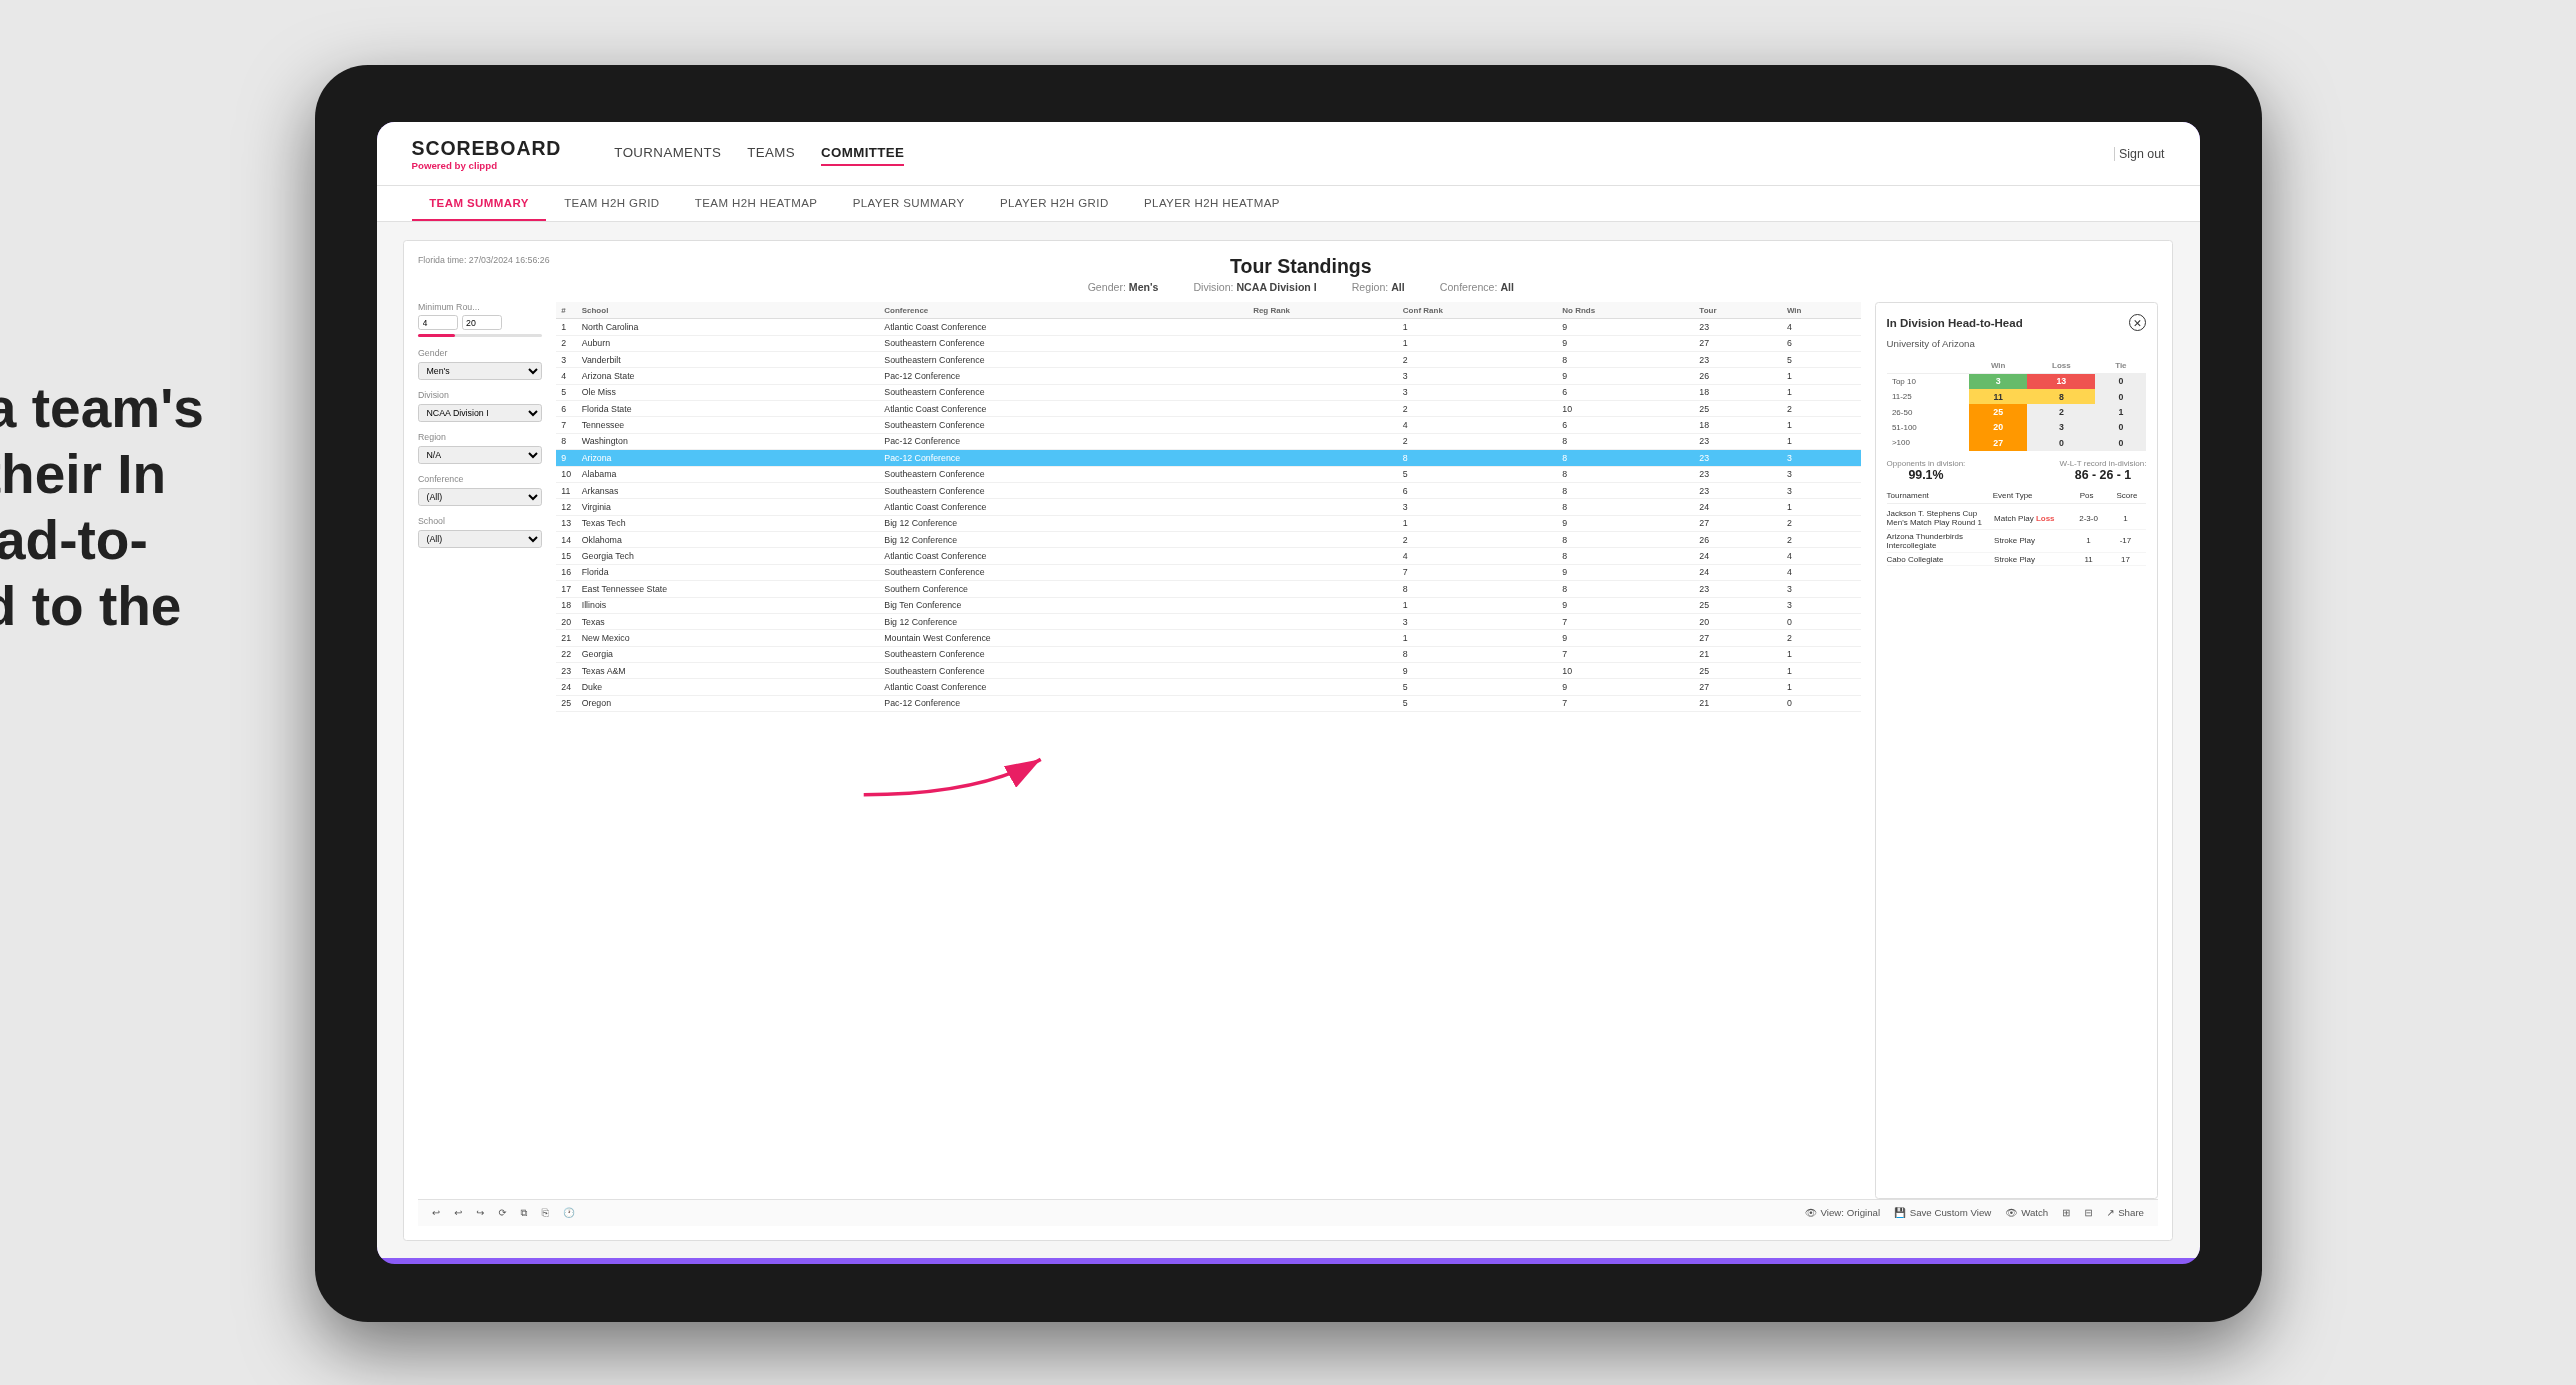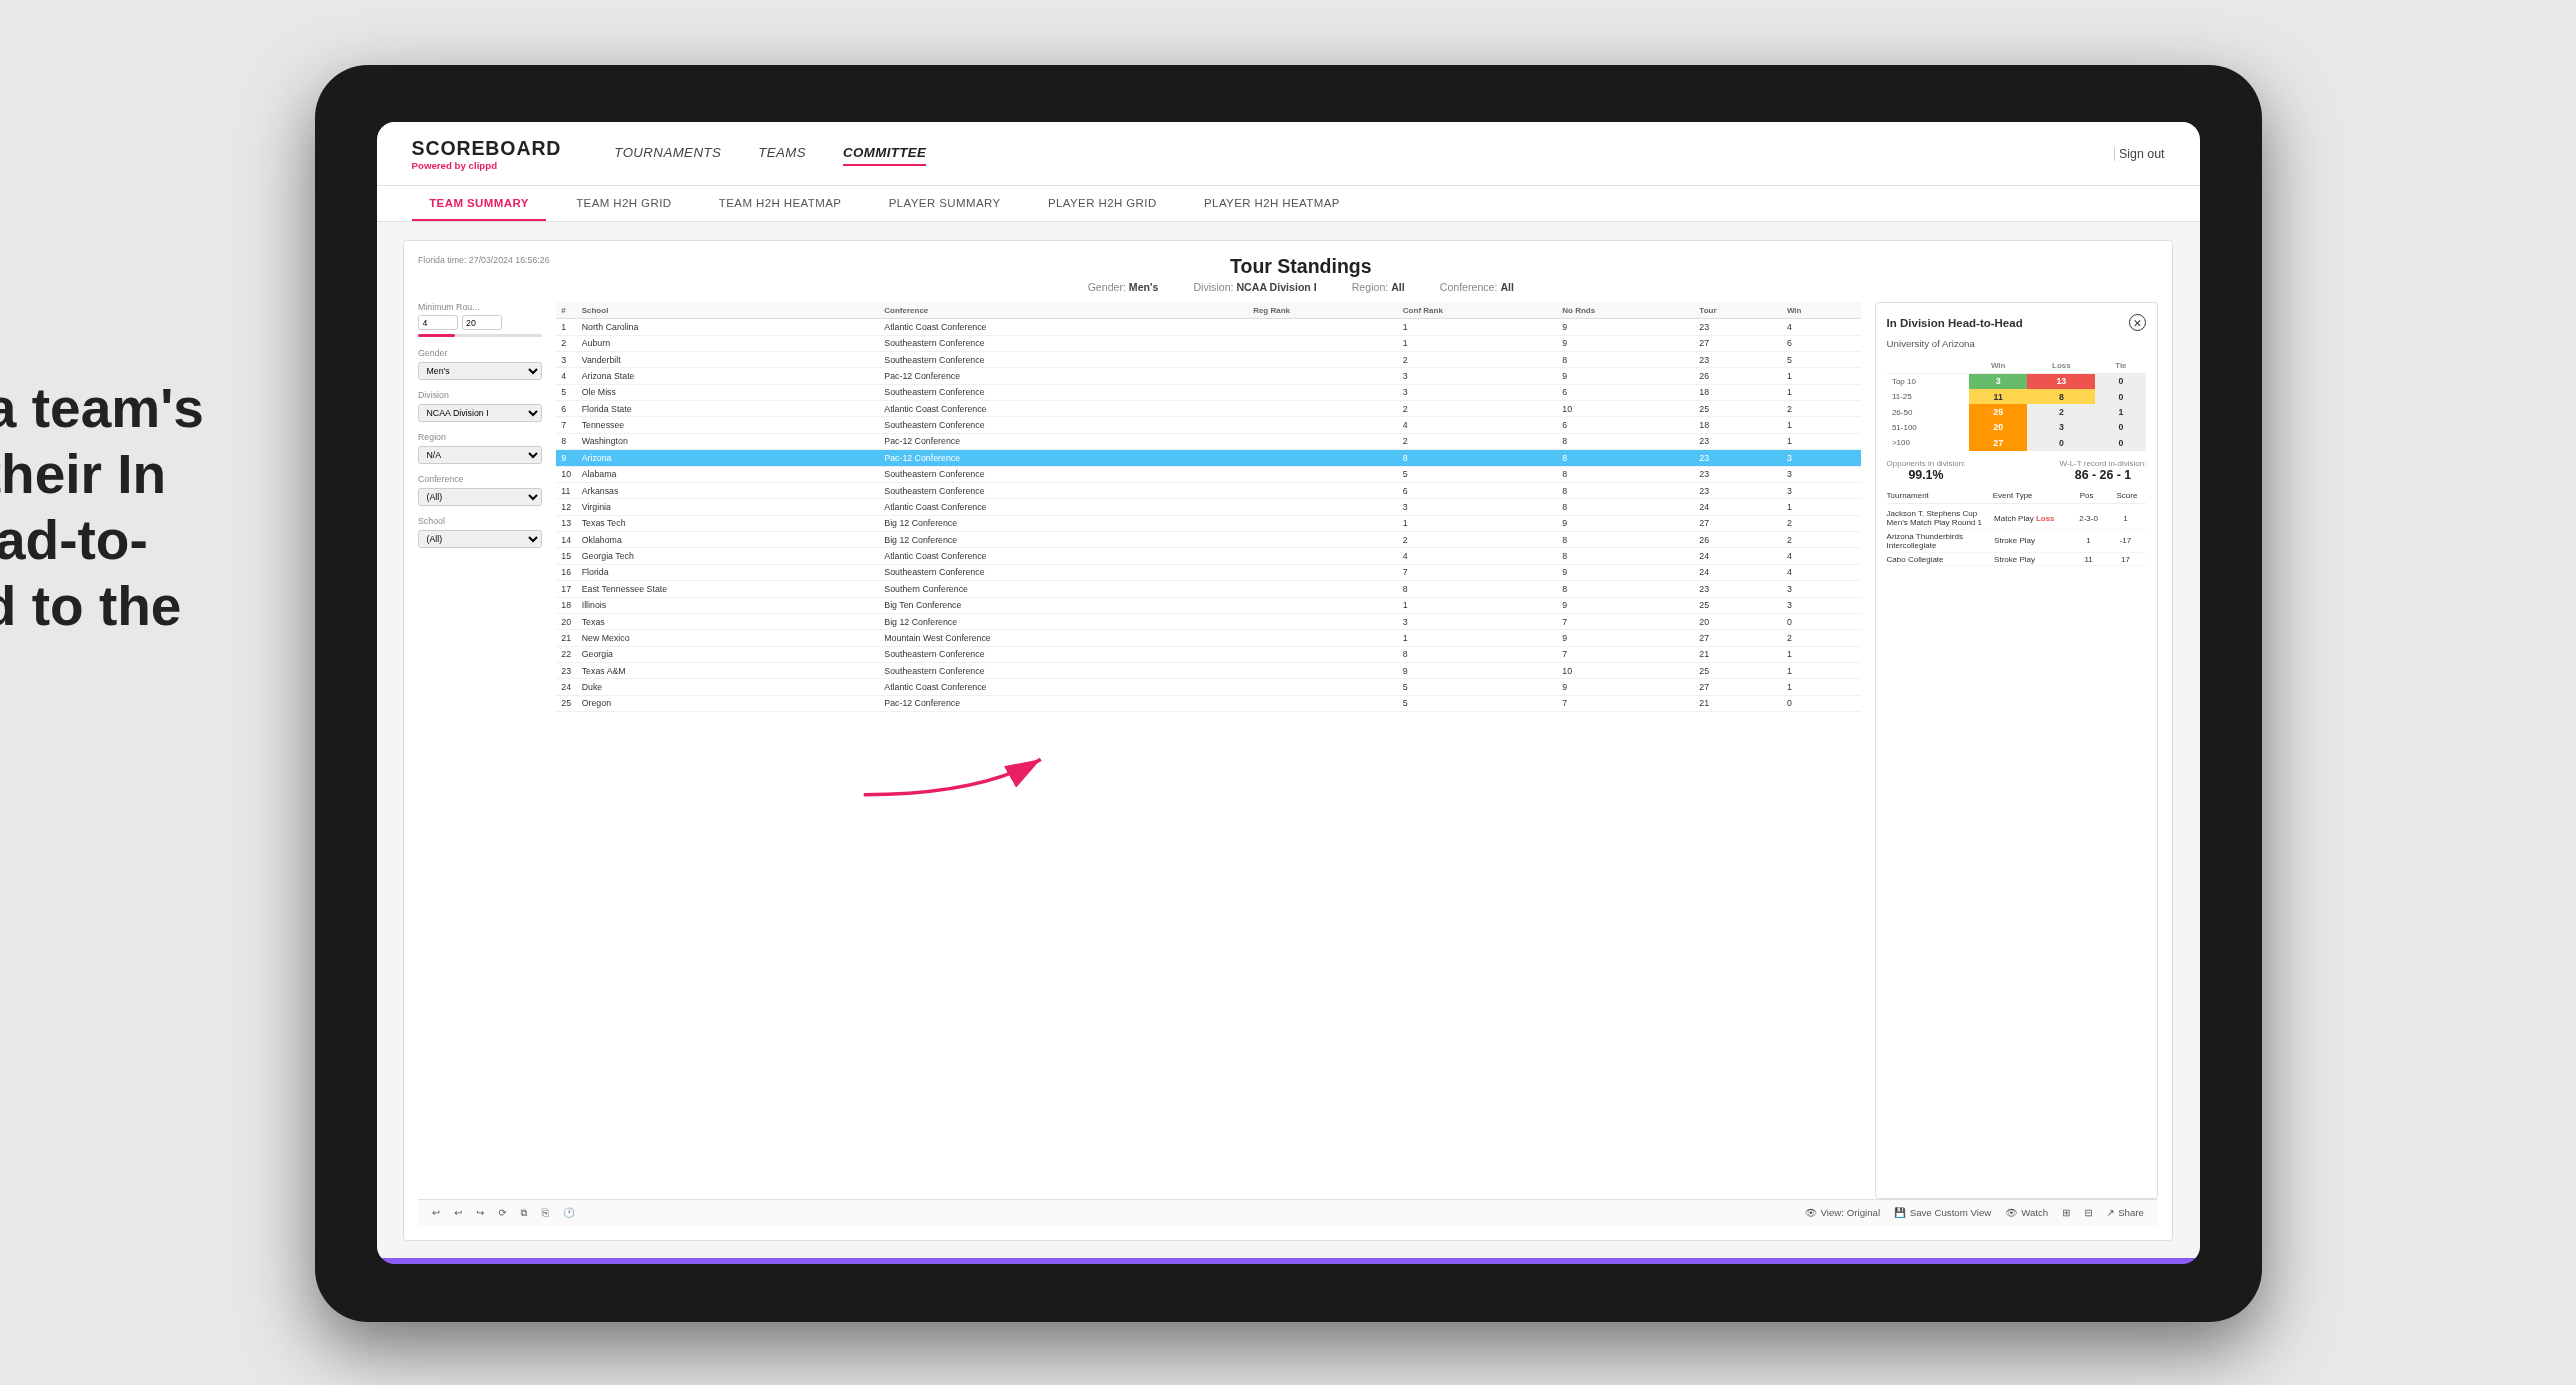"TOURNAMENTS" .nav-items { font-style: italic -> none; gap: 37px -> 26px }
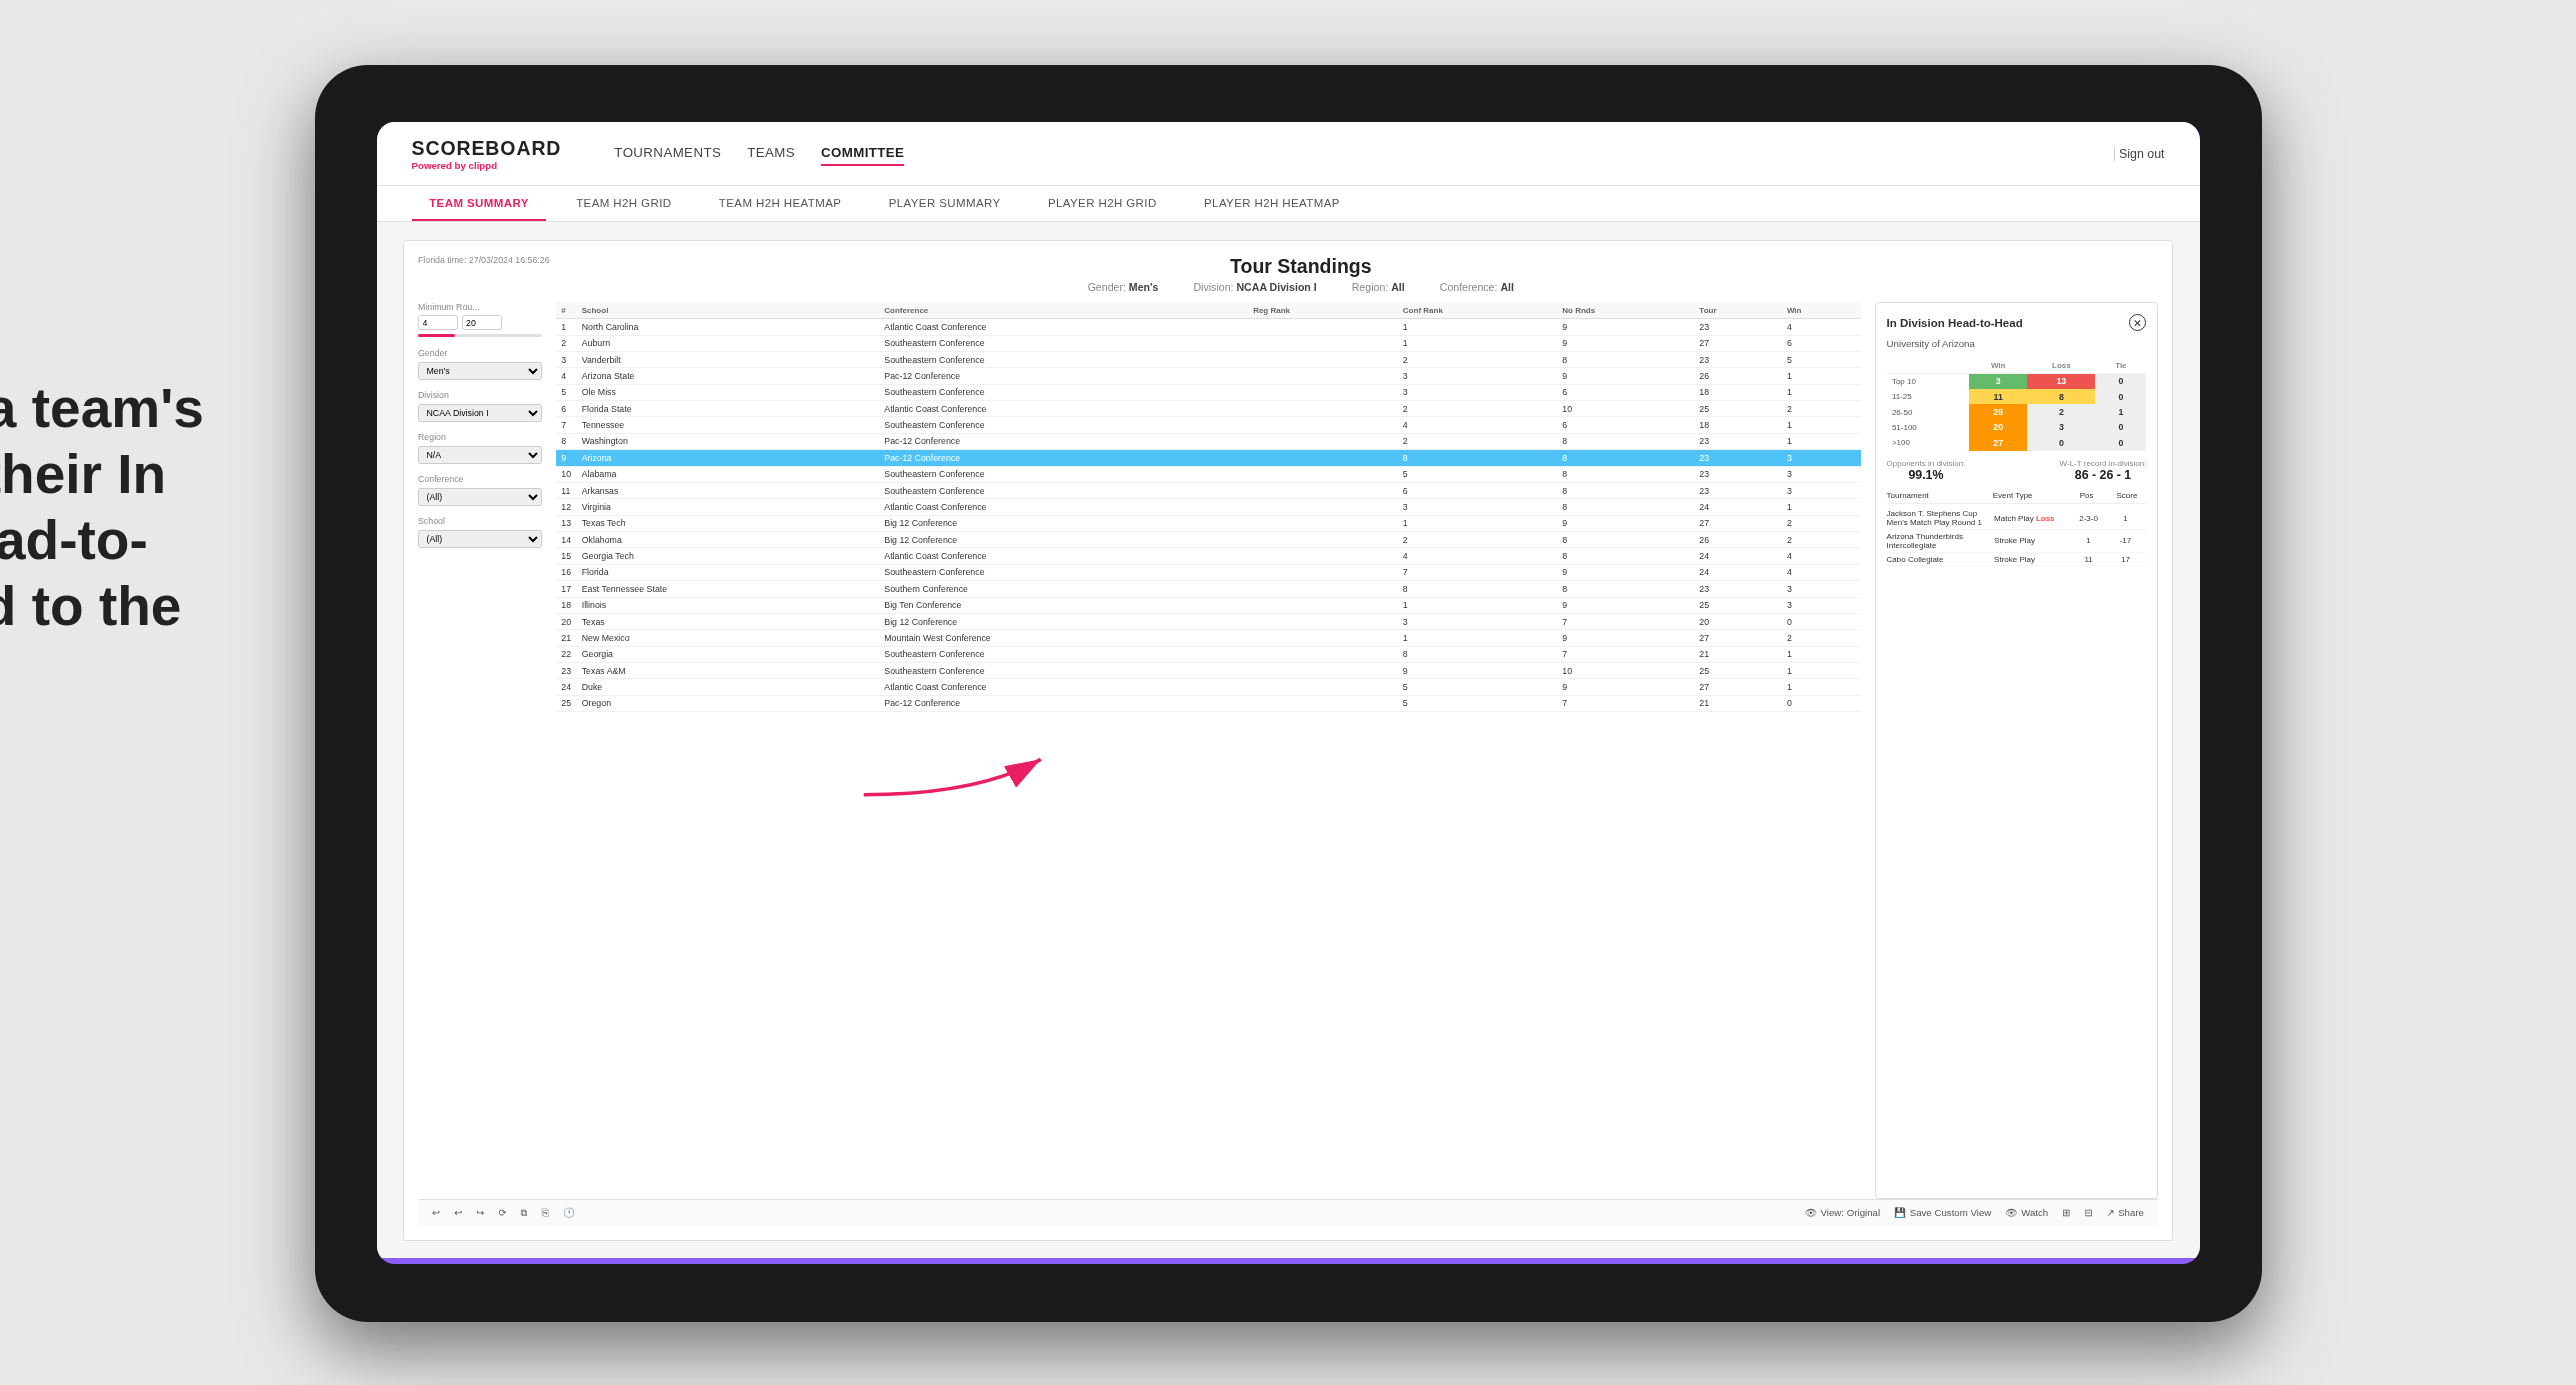"TEAM SUMMARY" .sub-nav { gap: 12px -> 0 }
